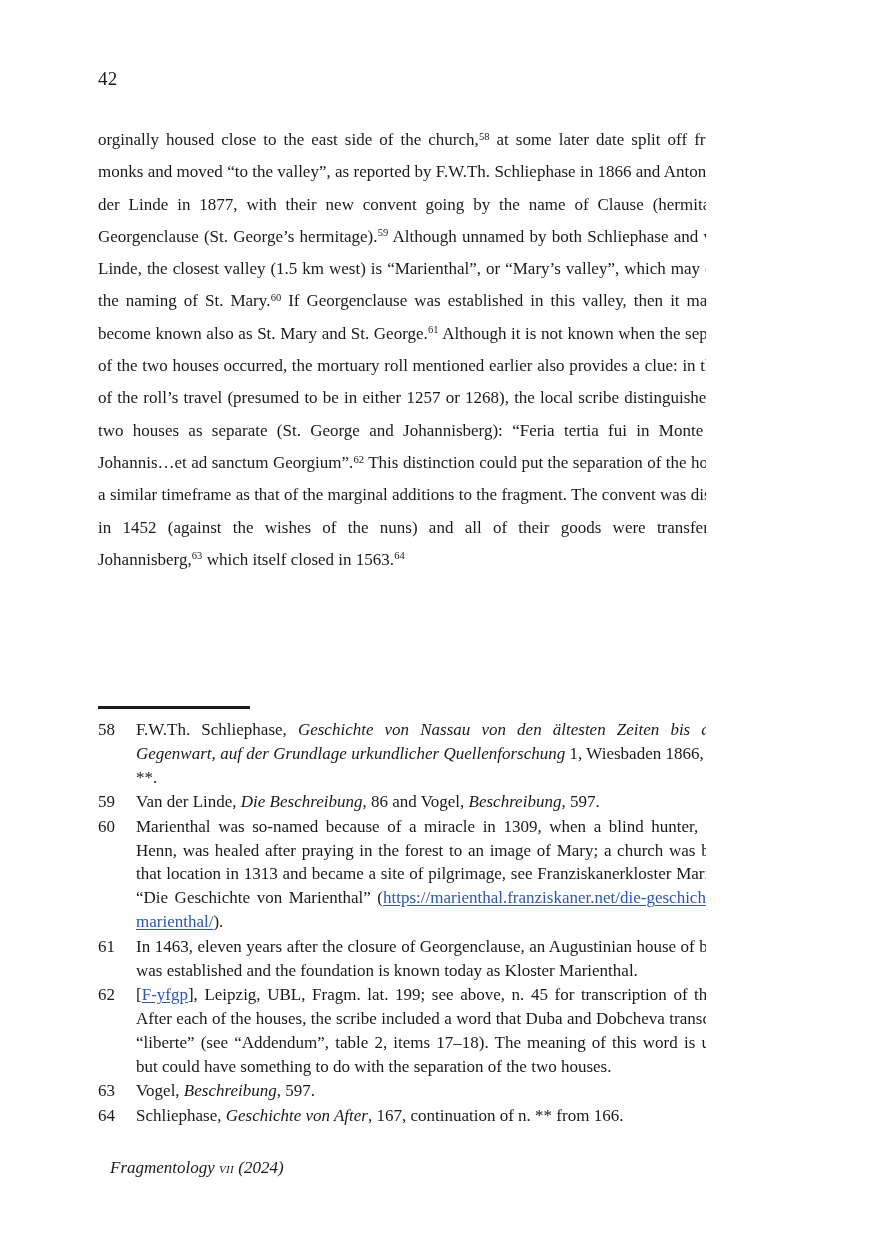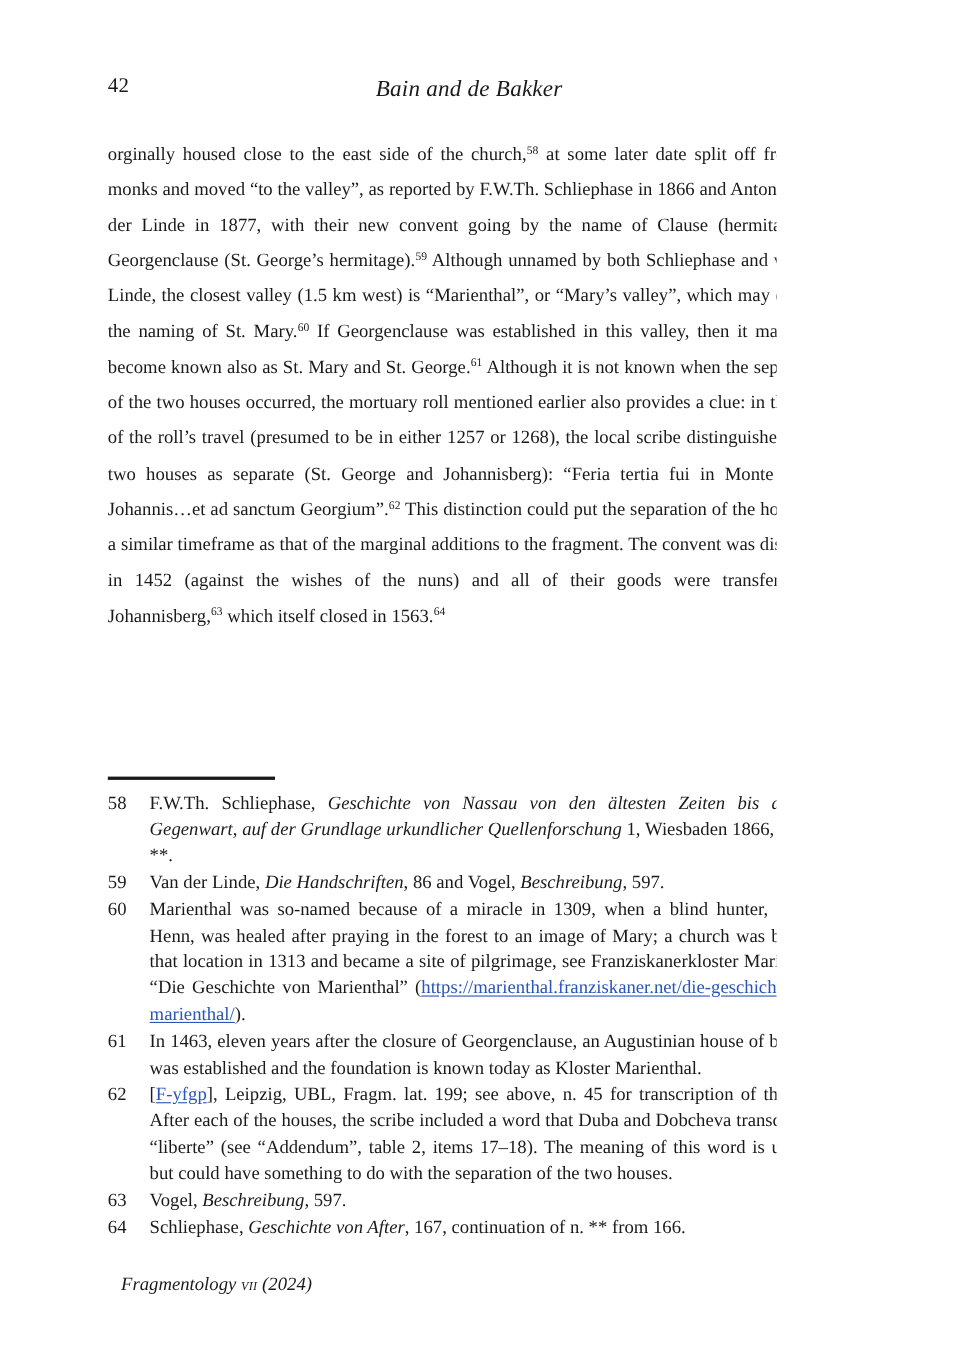"Bain and de Bakker" span.head-title { html: <span>Bain and de Bakker</span> -> none }
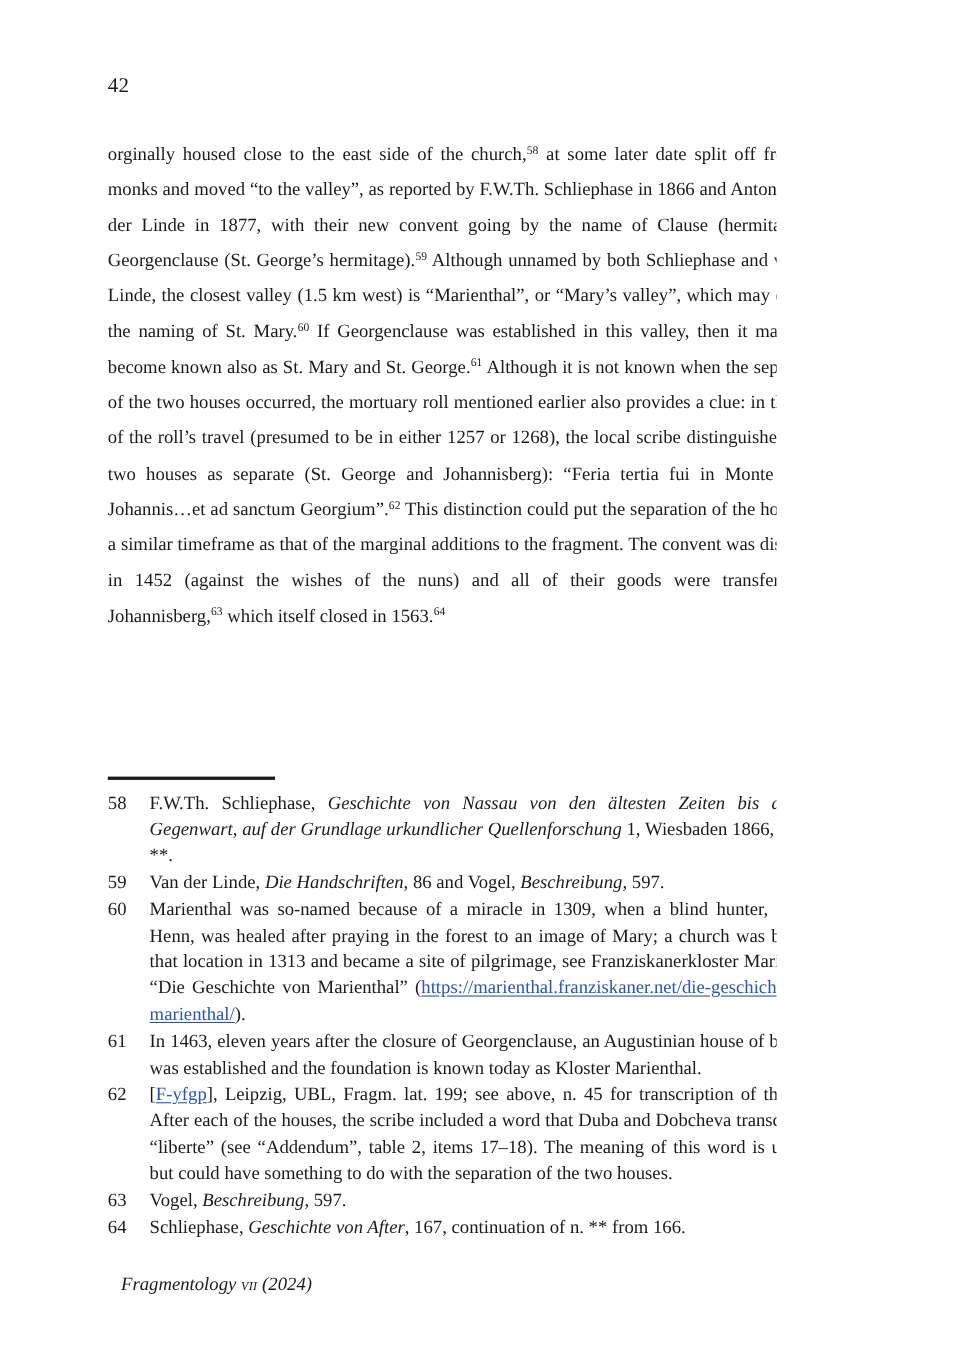"Die Handschriften" em { text: Handschriften -> Beschreibung }
